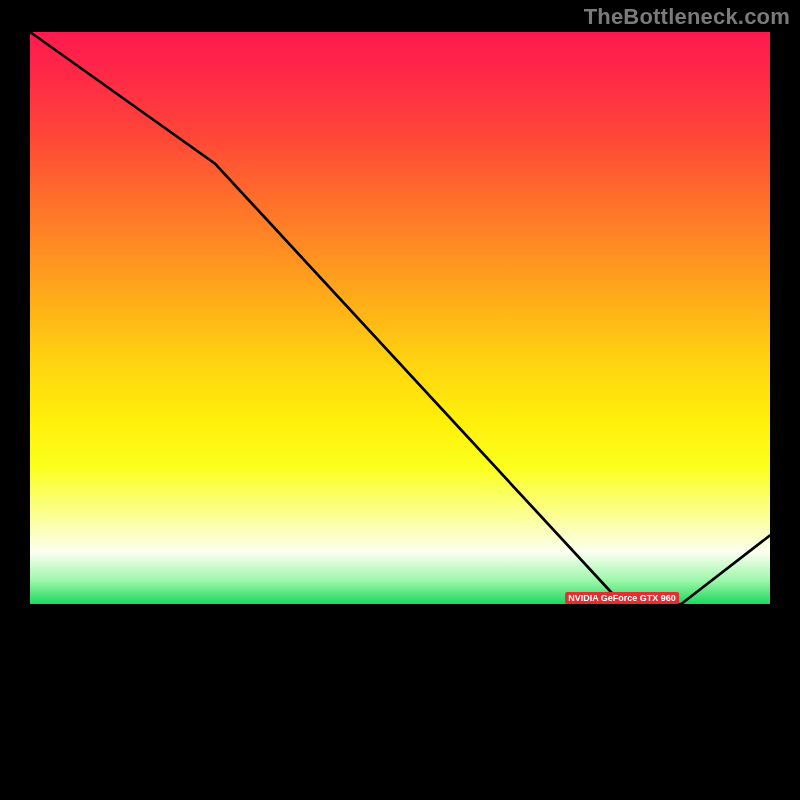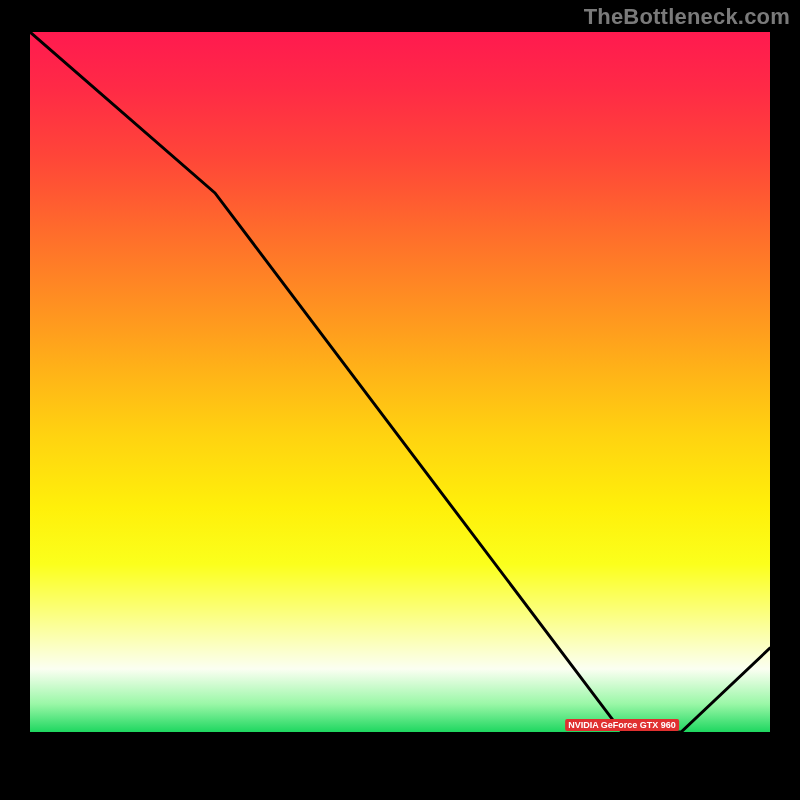"NVIDIA GeForce GTX 960" .plot-outer { height: 700px -> 572px }
